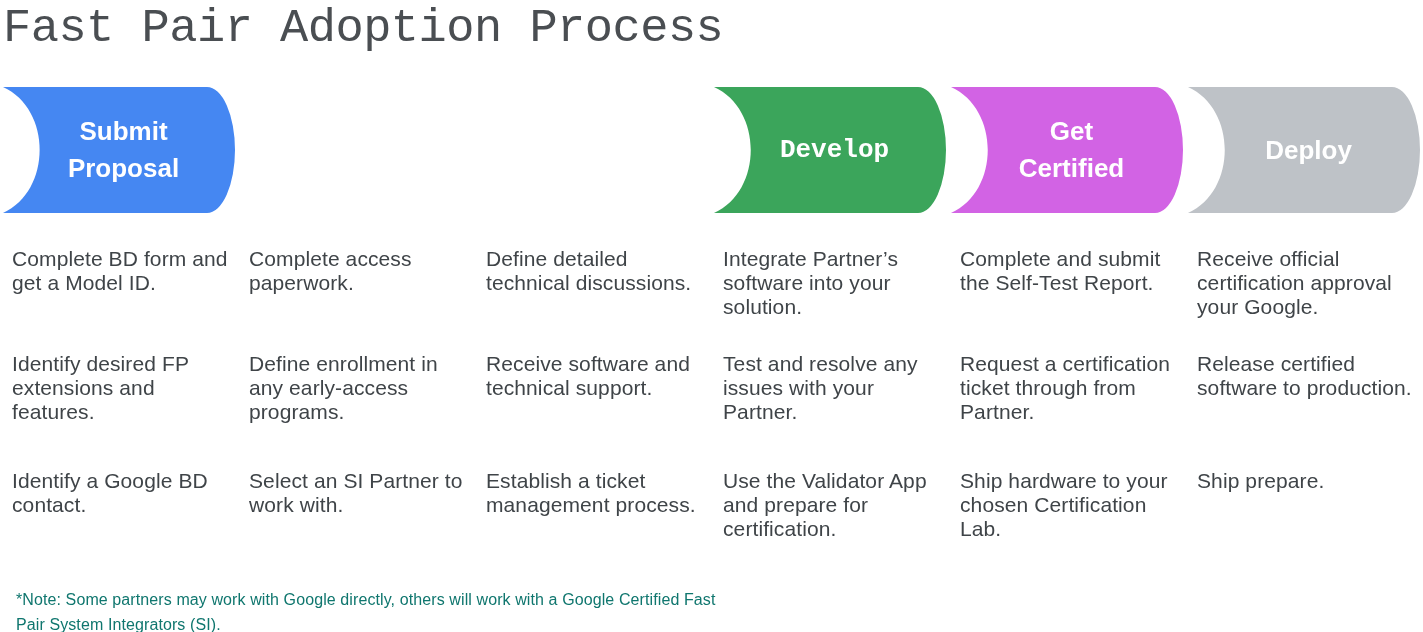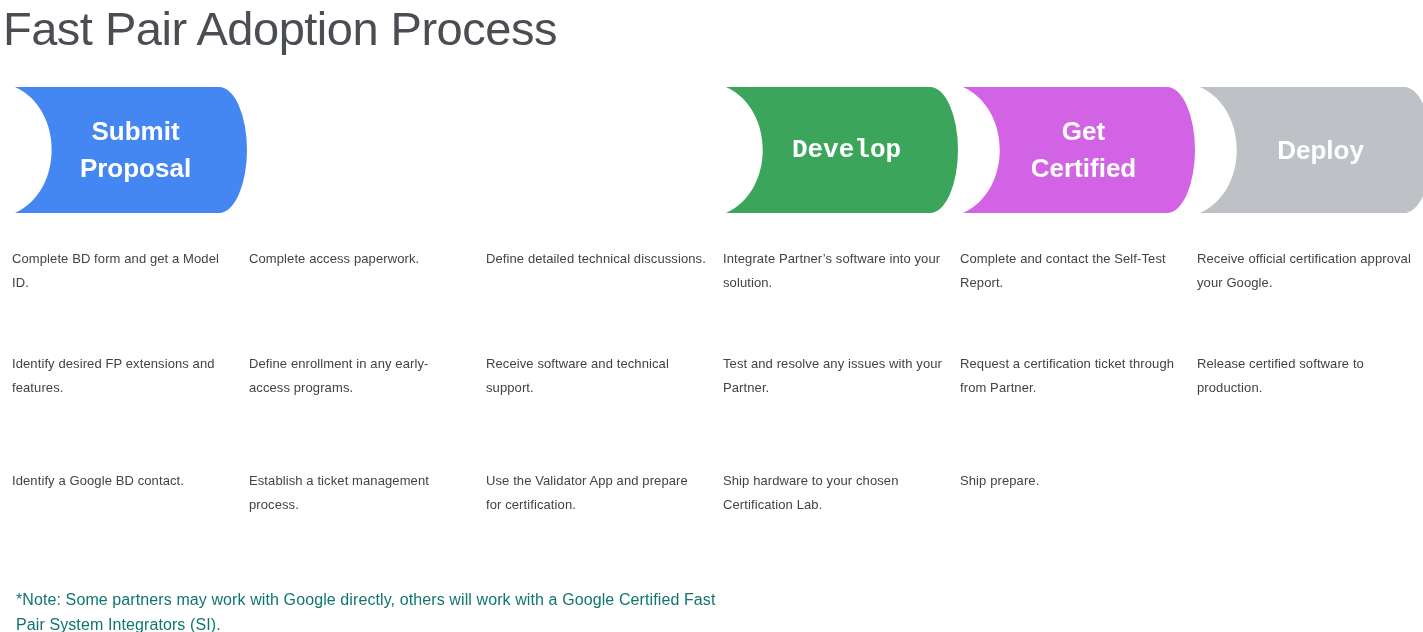"Fast Pair Adoption Process" .title { font-family: none -> Liberation Mono, monospace }
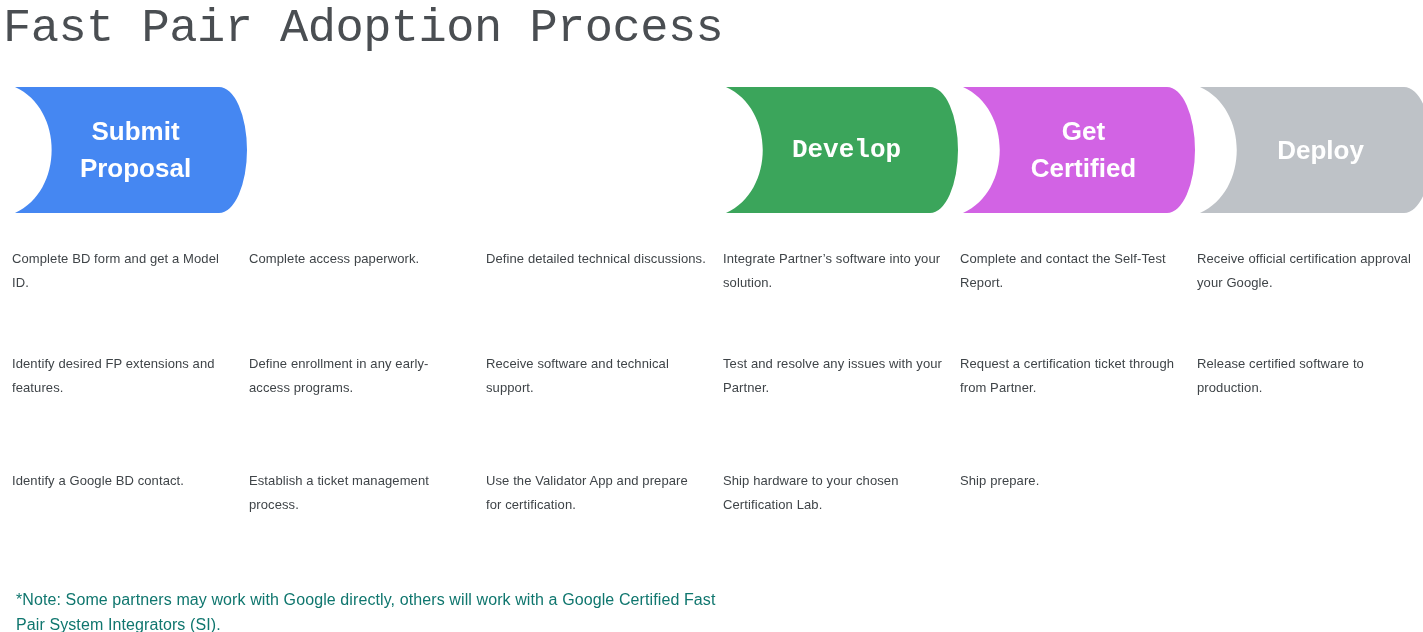"Submit" .stages { left: 12px -> 0 }
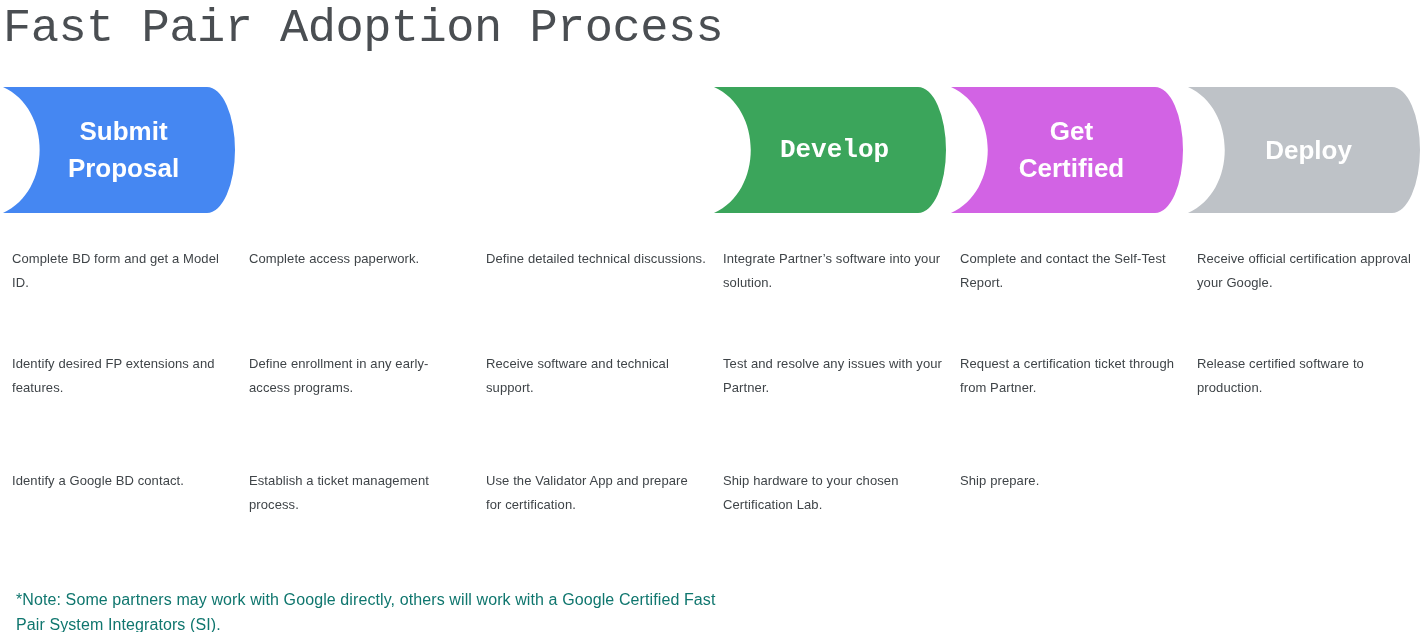"Complete BD form and get" .cell { font-size: 13px -> 21px }
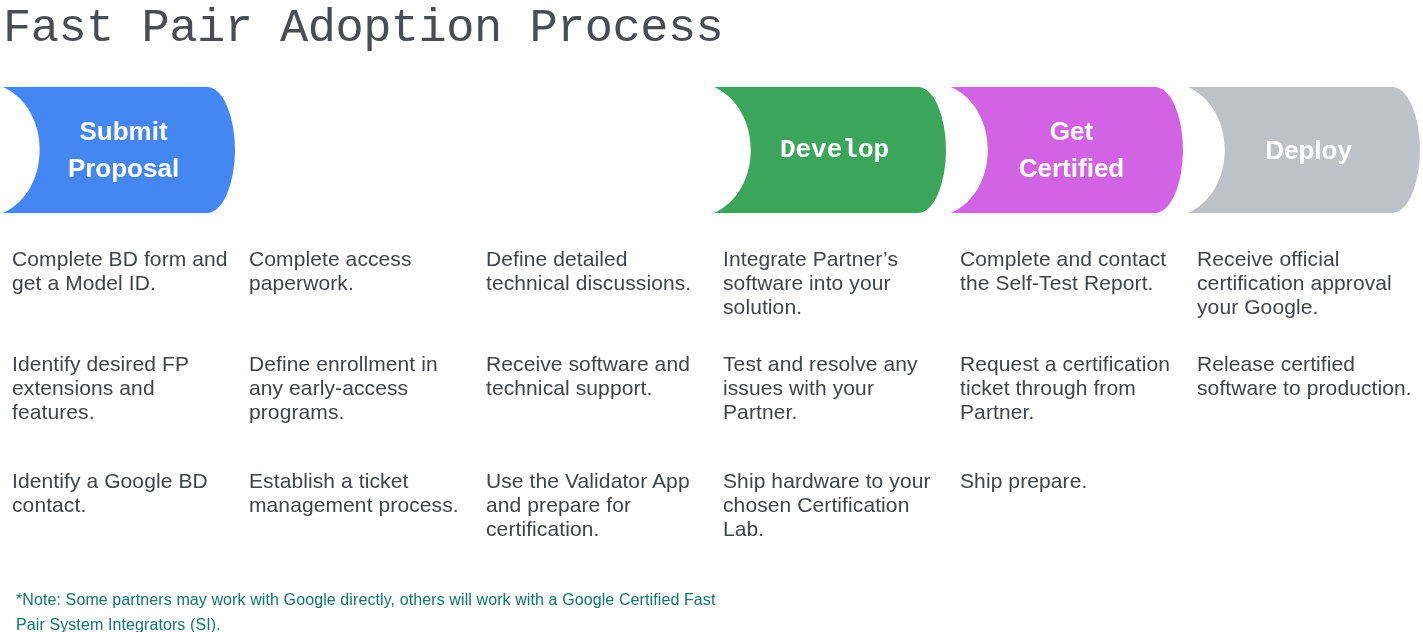"Complete and contact the Self-Test" div.cell { text: contact -> submit }
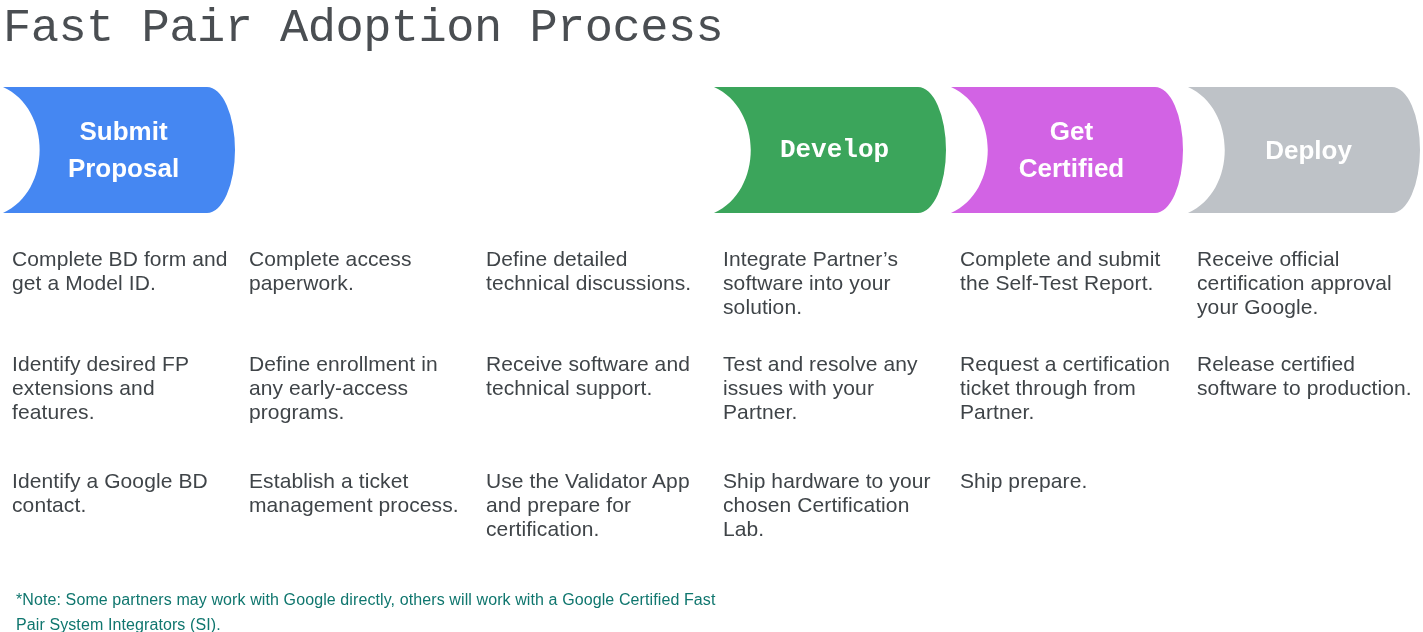"Select an SI Partner to" div.cell { html: none -> <div>Select an SI Partner to work with.</div> }
